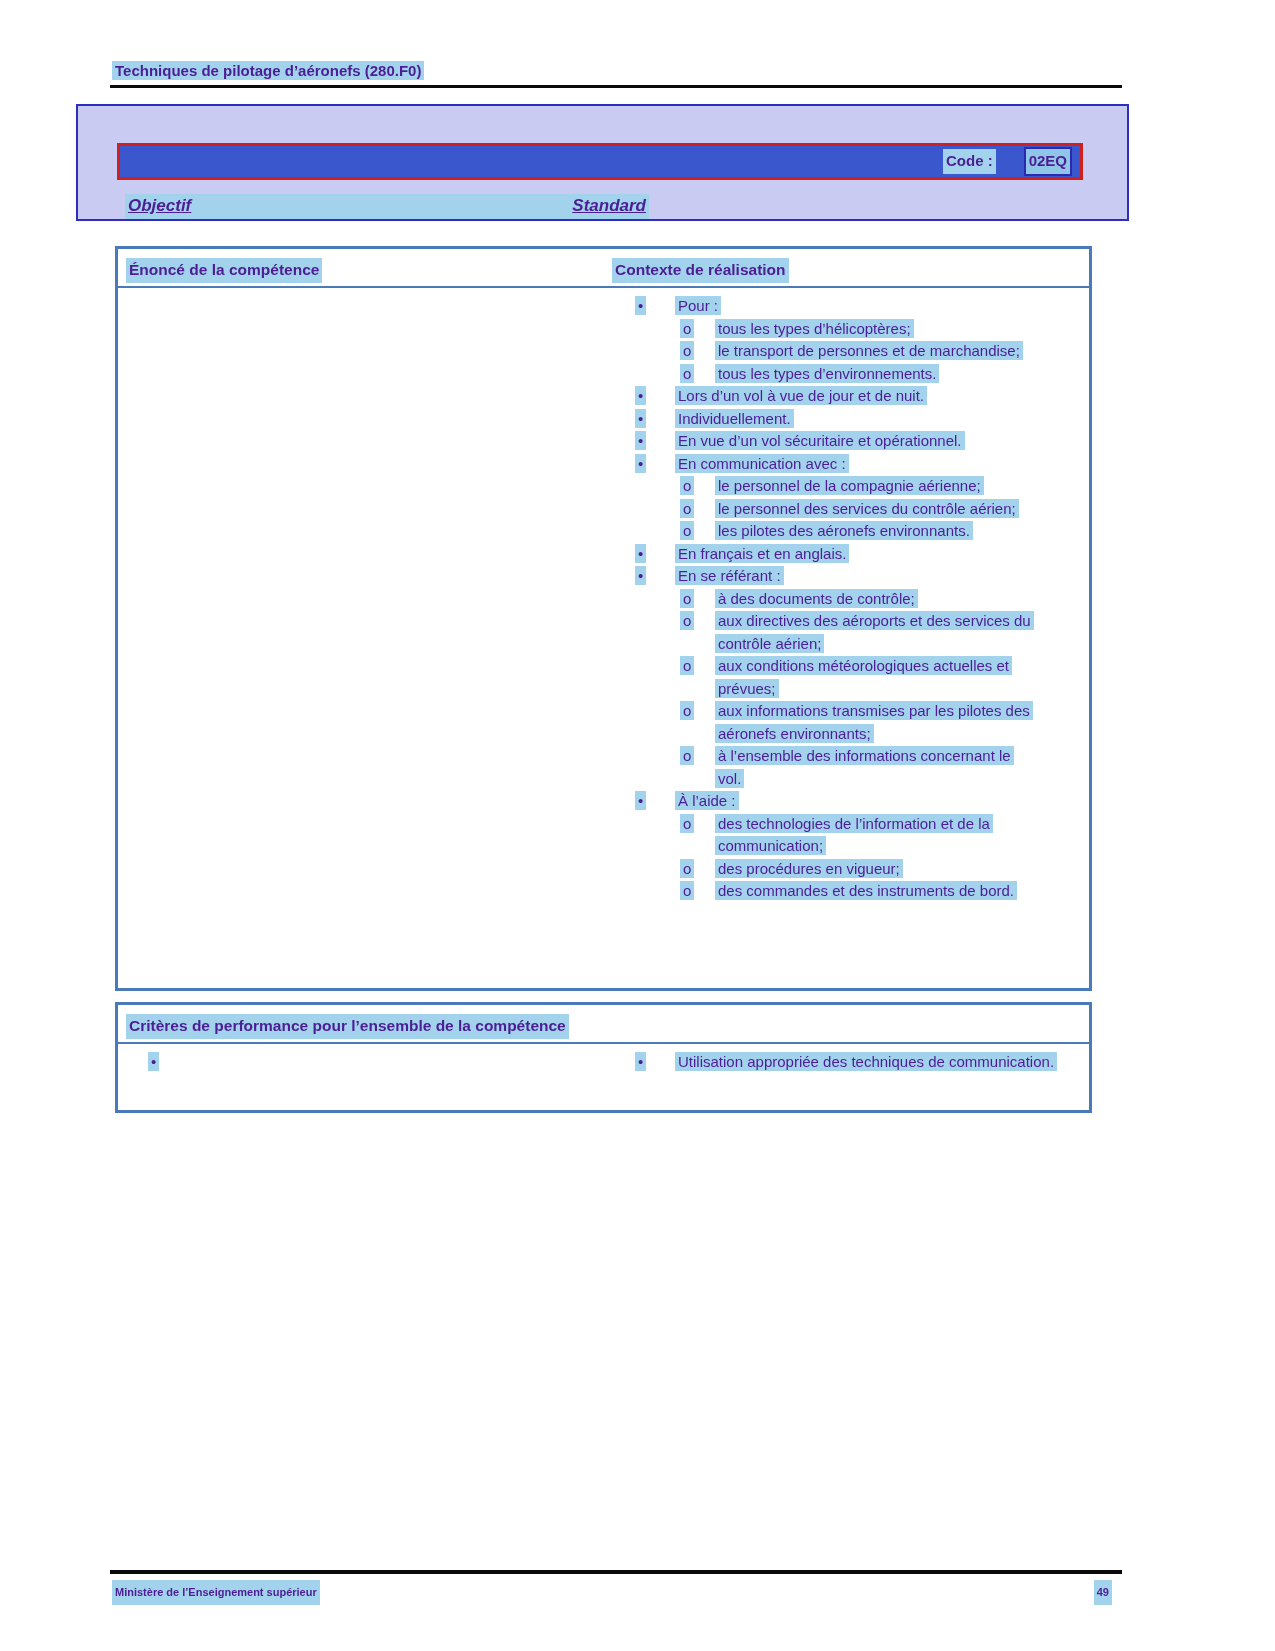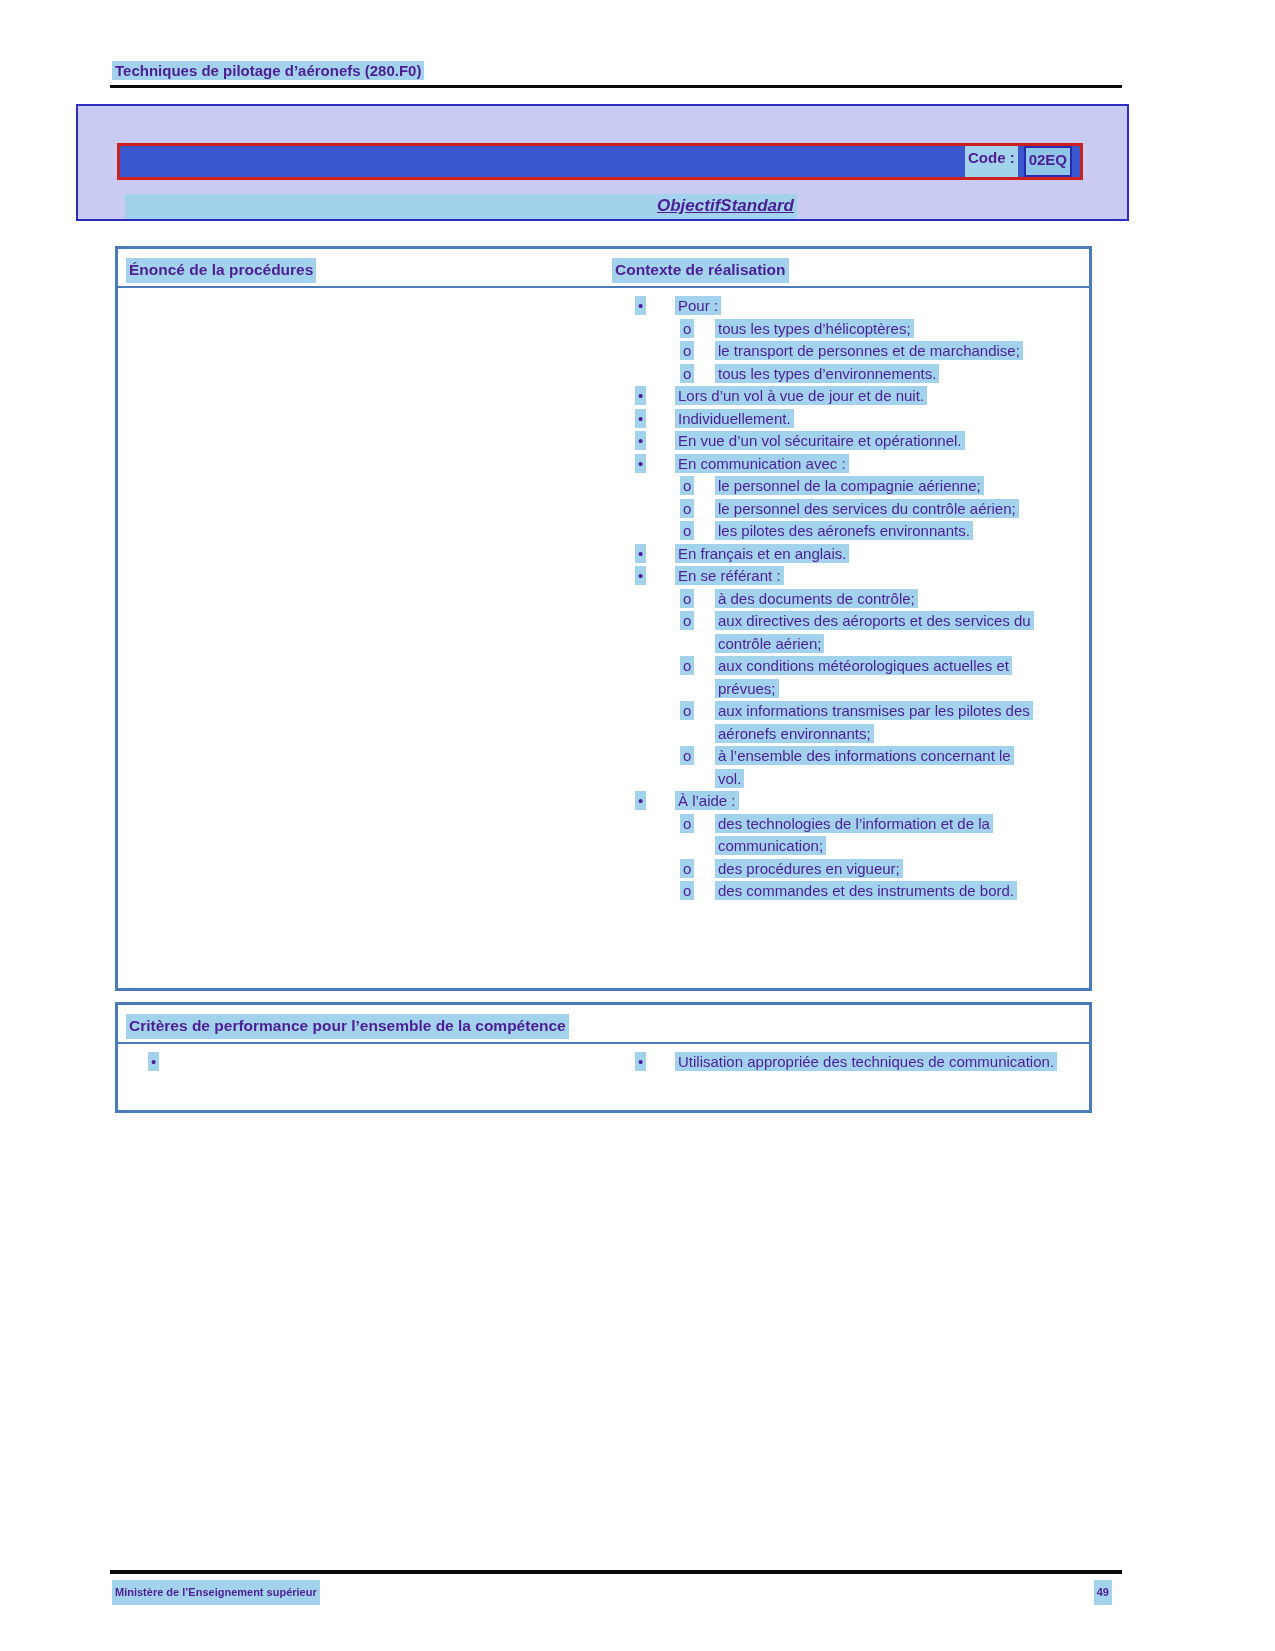"Code :" .code-bar { align-items: none -> center }
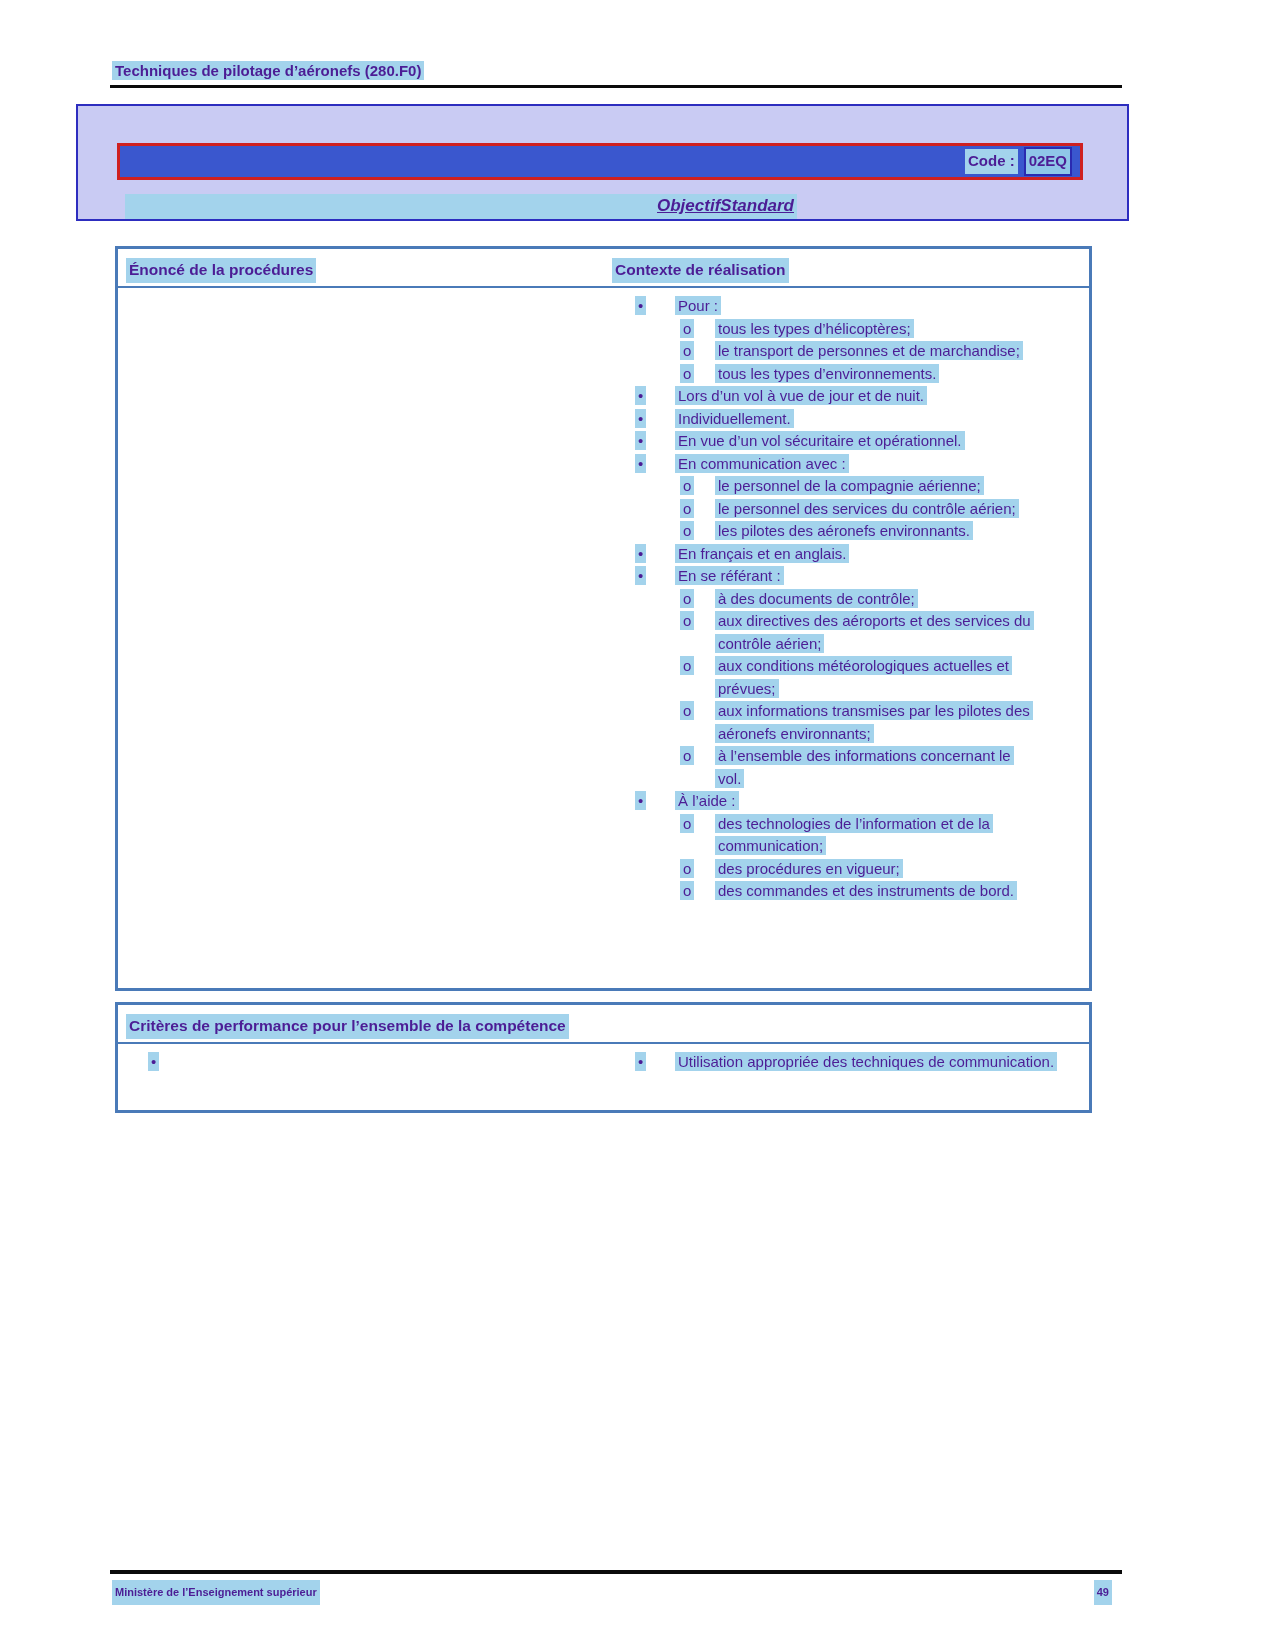"02EQ" .code-value { margin-left: none -> 22px }
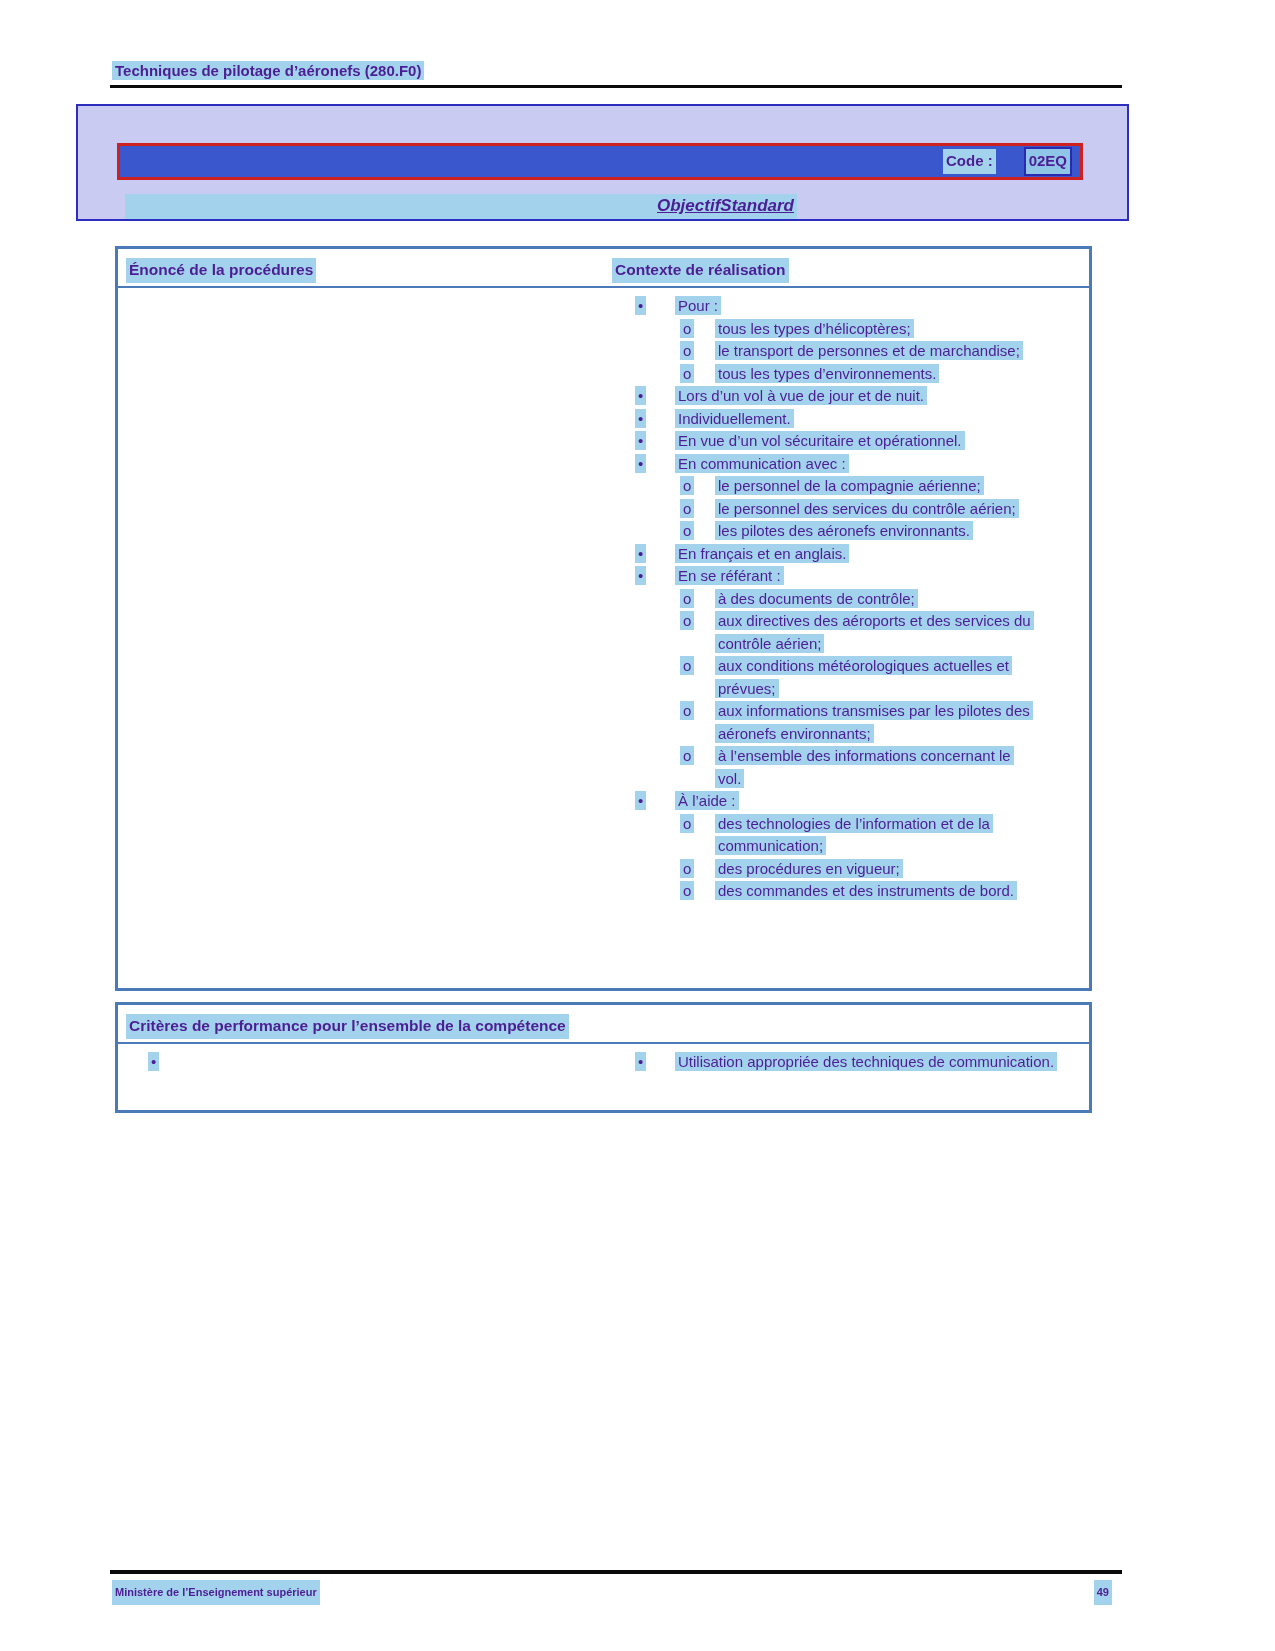"Objectif" .objstd { justify-content: flex-end -> space-between; width: 672px -> 524px }
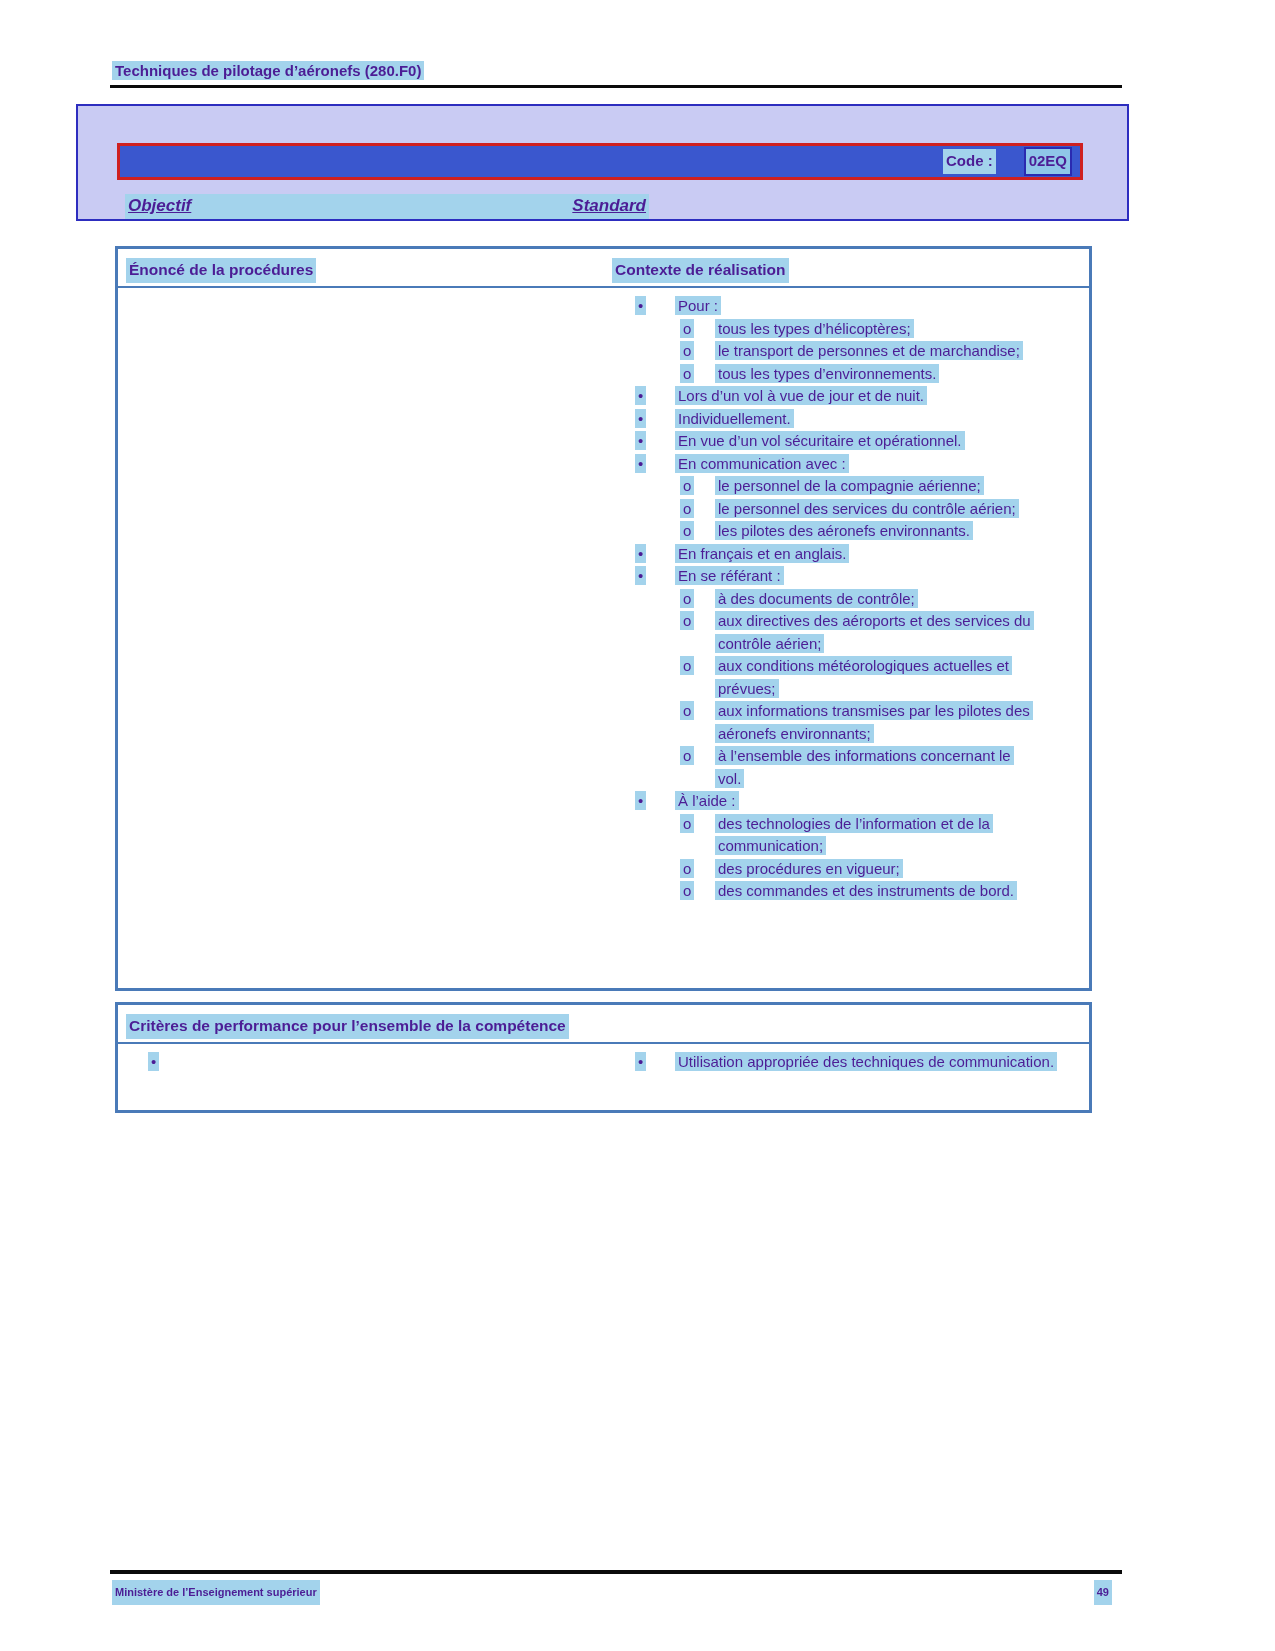"Énoncé de la procédures" span.abs { text: procédures -> compétence }
